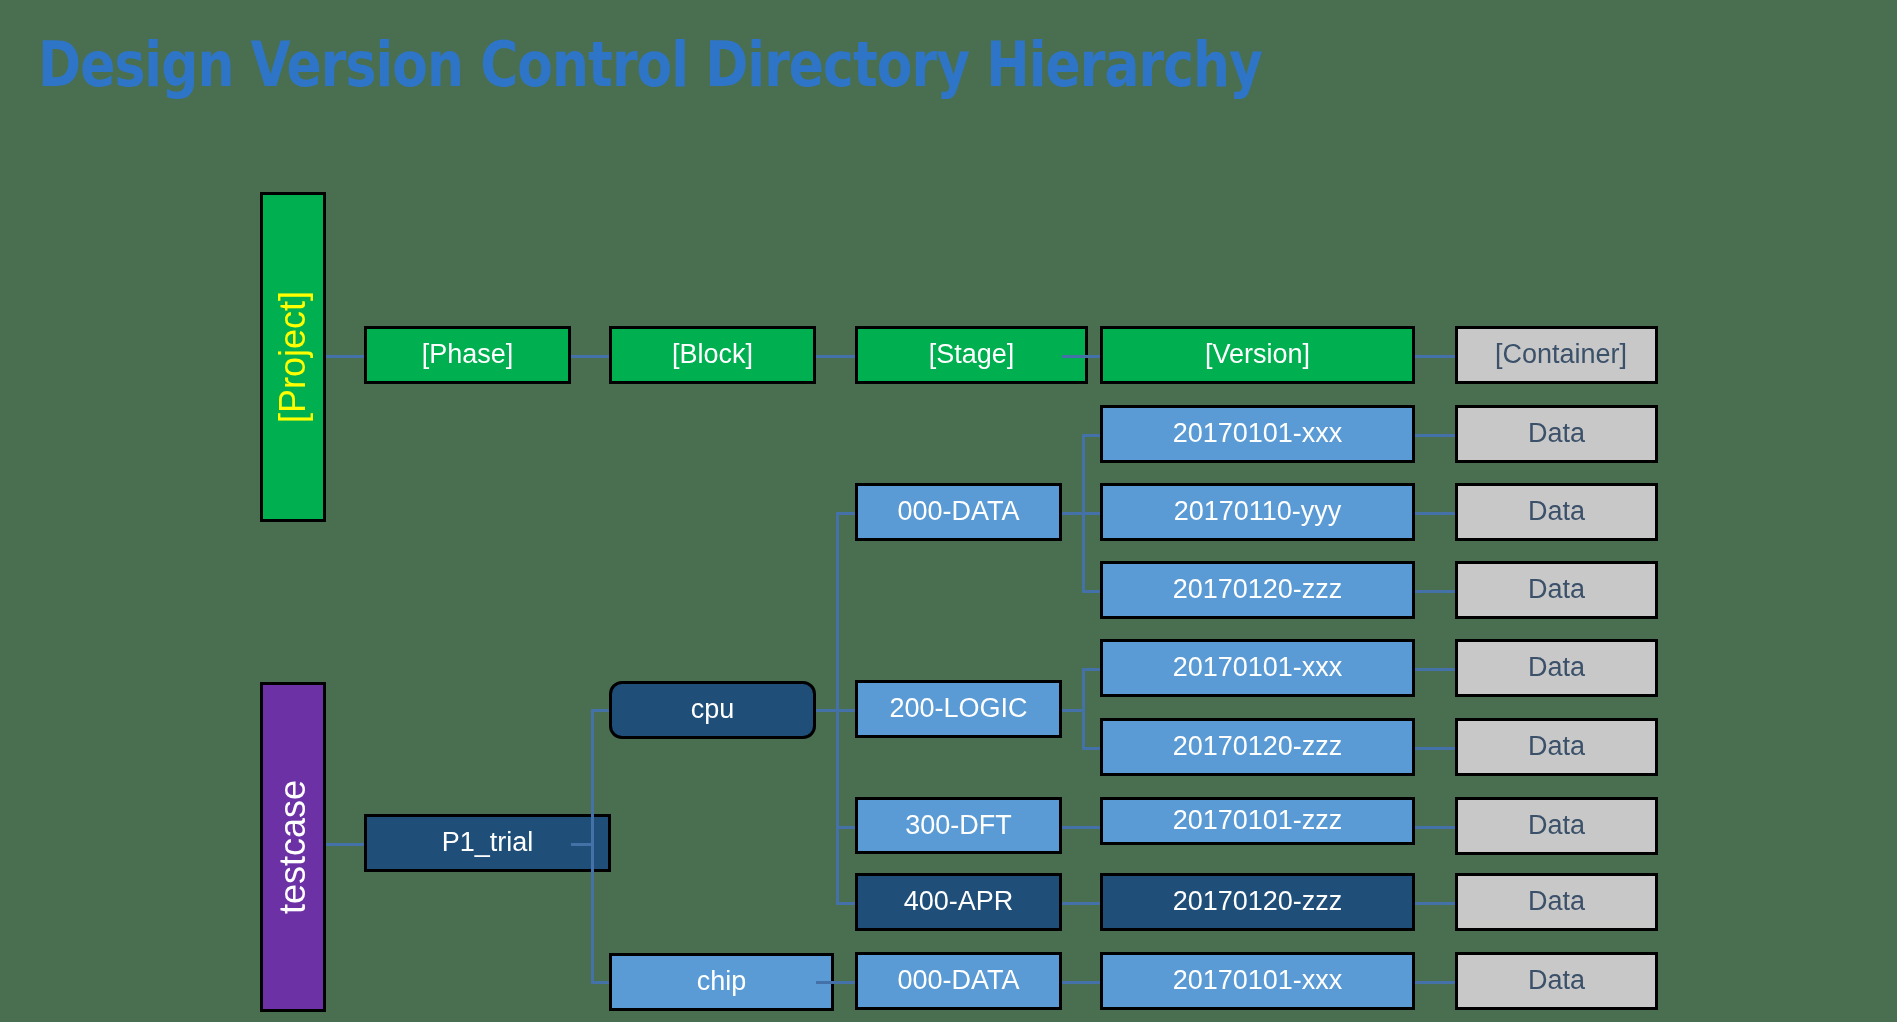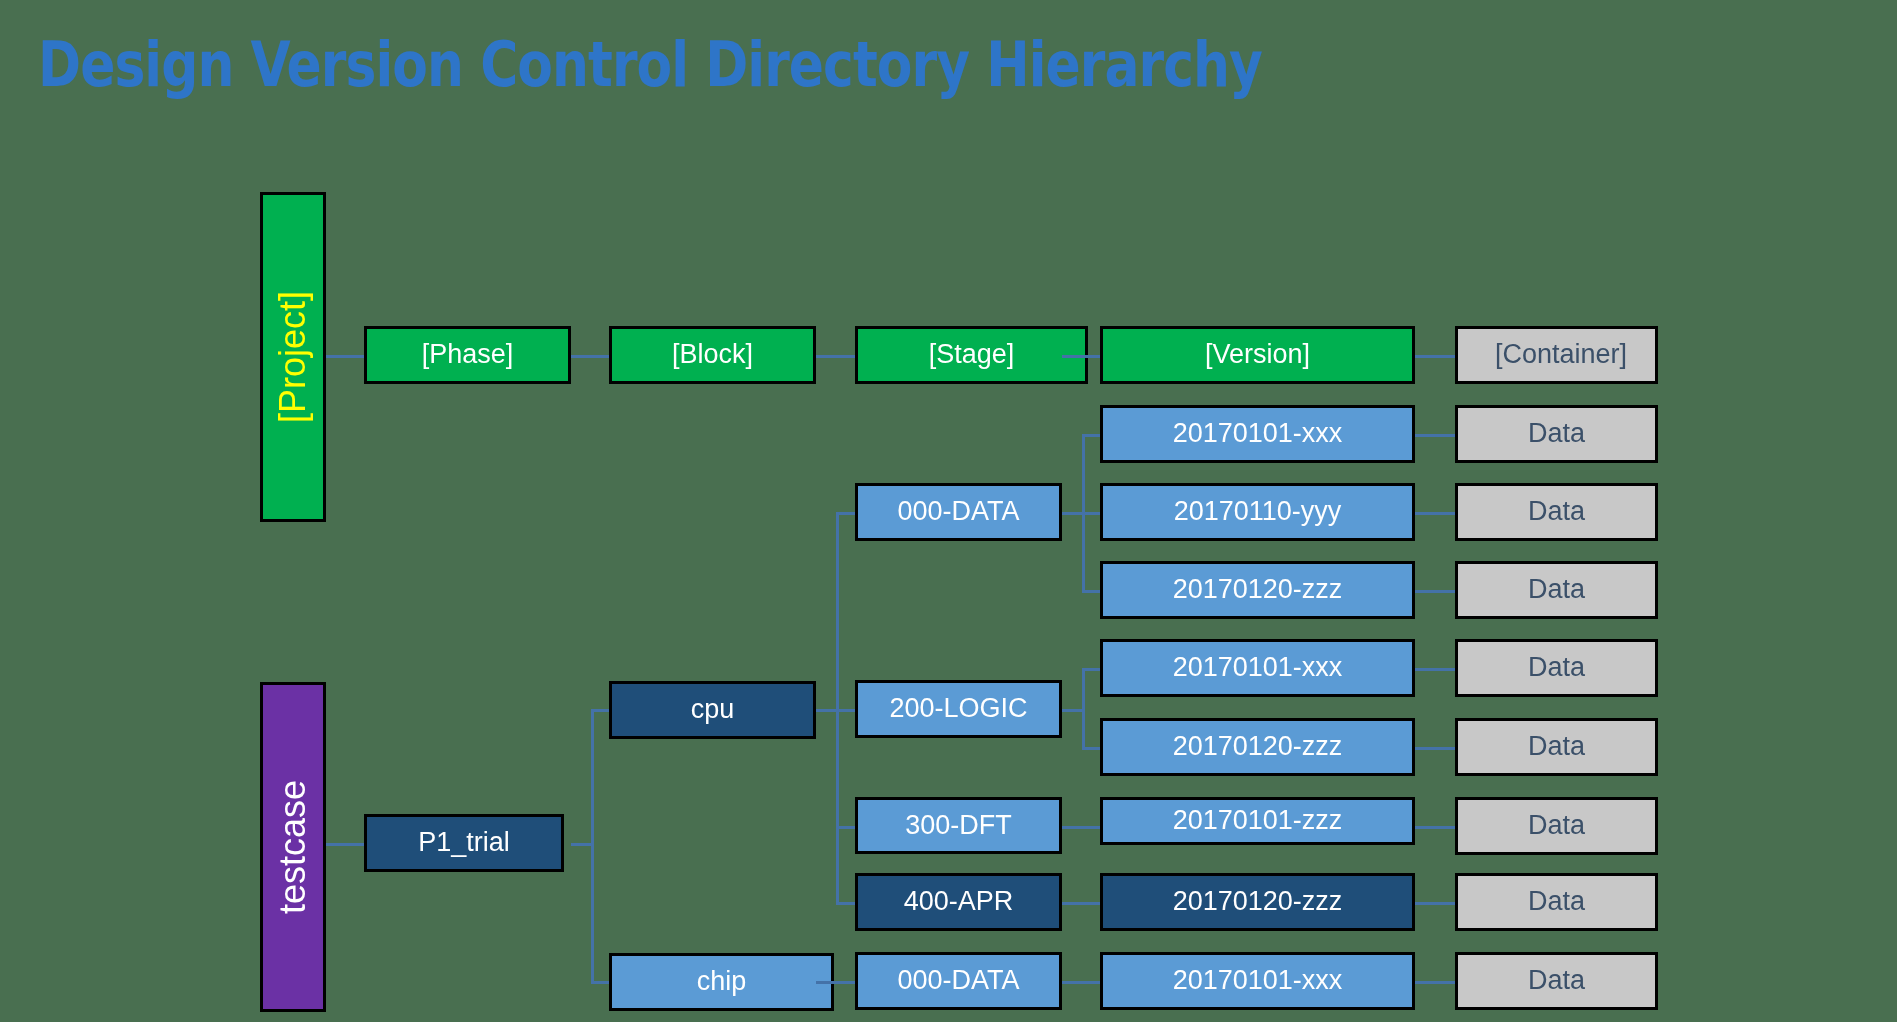"cpu" div.node { border-radius: none -> 13px }
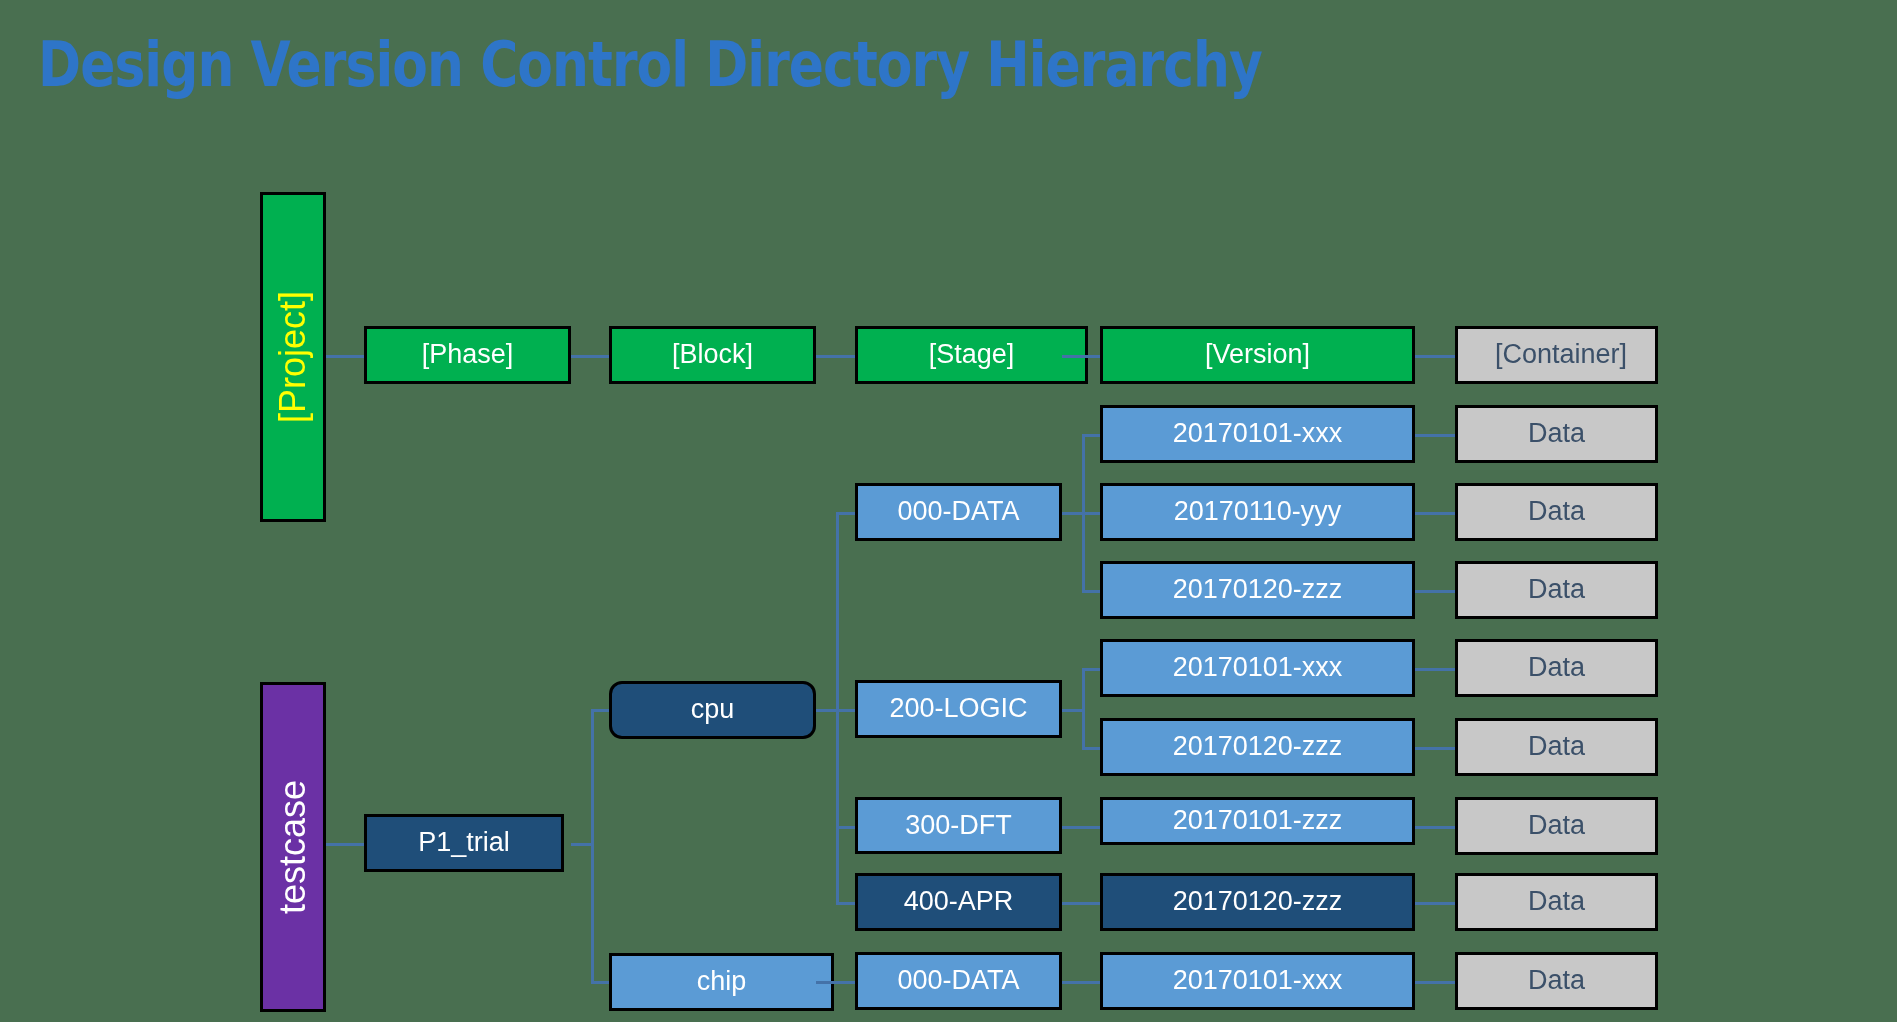"P1_trial" div.node { width: 200px -> 247px }
